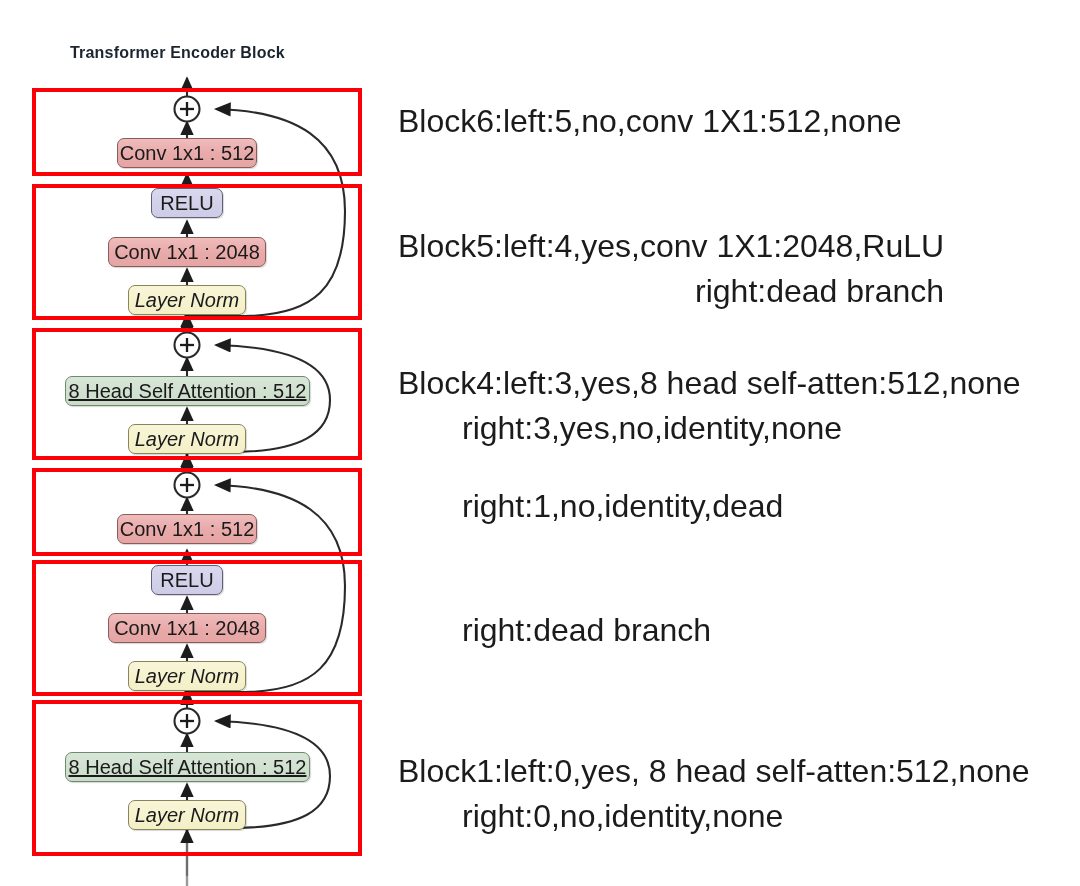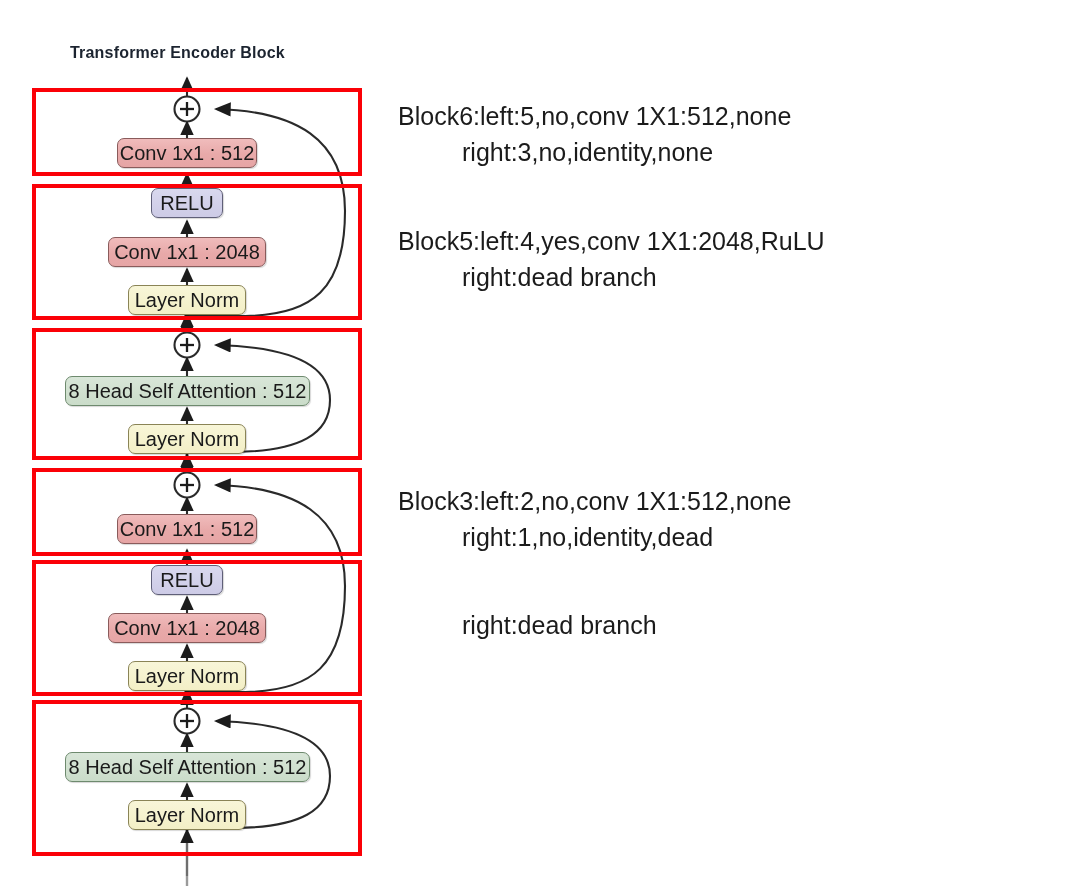"Block6:left:5,no,conv 1X1:512,none" .anno { font-size: 25px -> 32px }
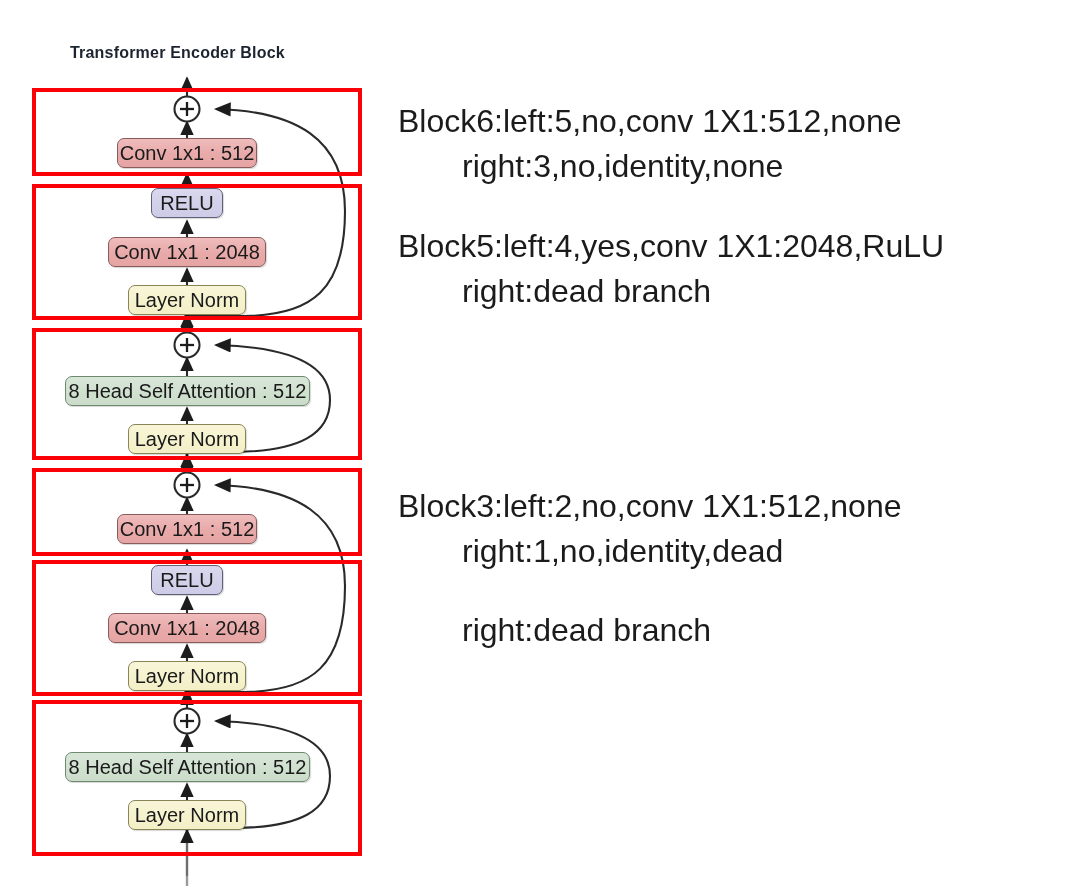"right:3,no,identity,none" span.l2 { html: <span>right:3,no,identity,none</span> -> none }
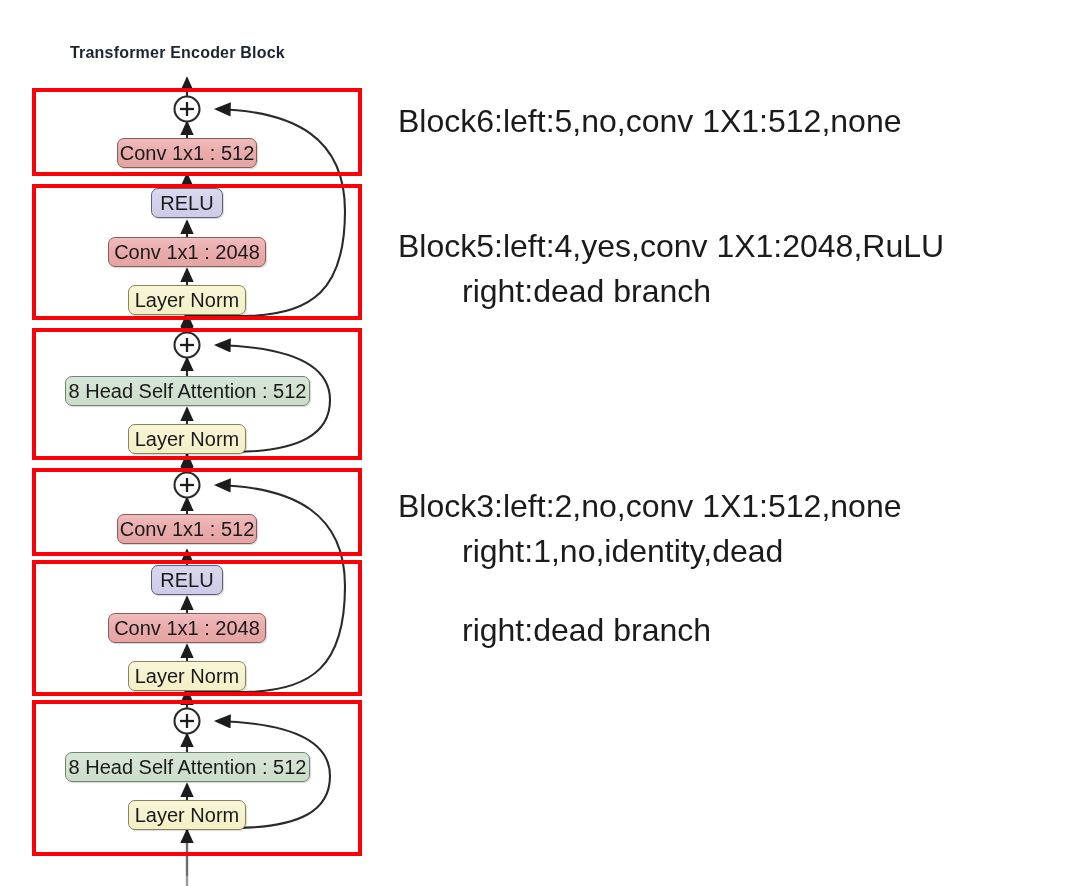"Block5:left:4,yes,conv 1X1:2048,RuLU" div.anno { text-align: none -> right }
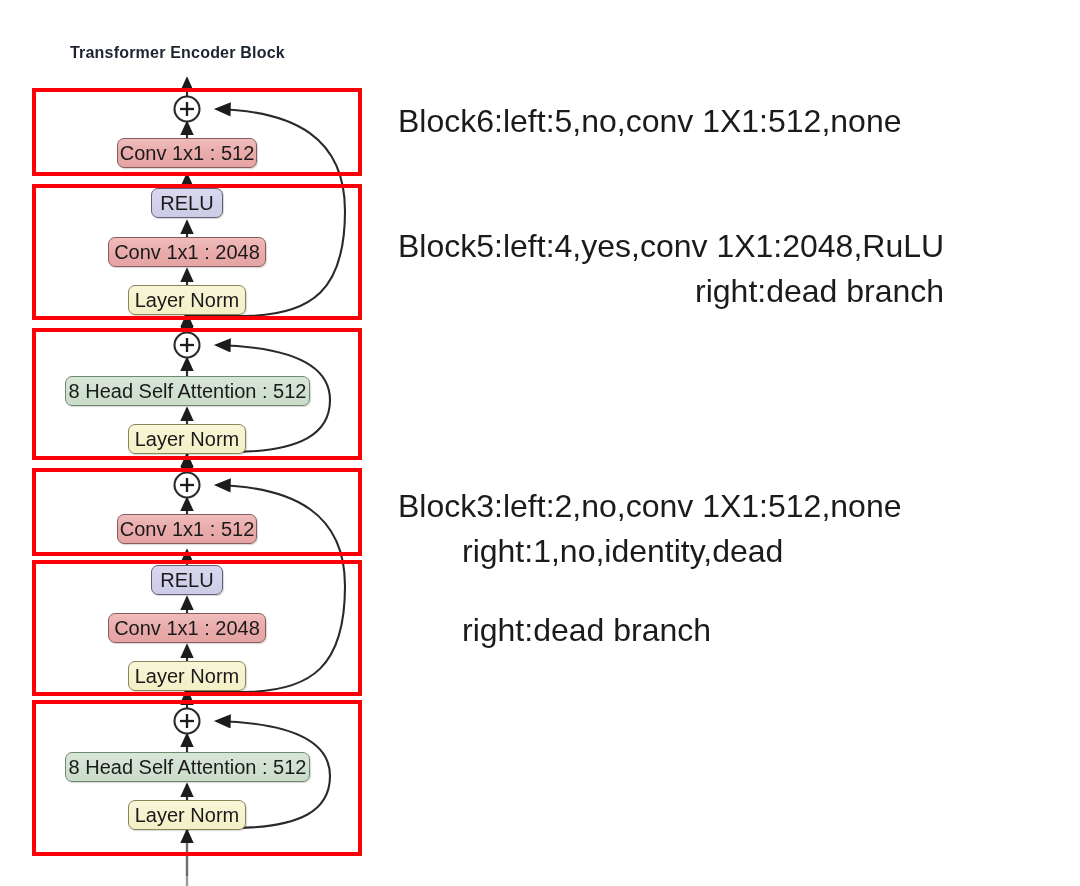"Layer Norm" .node.lnorm { font-style: none -> italic }
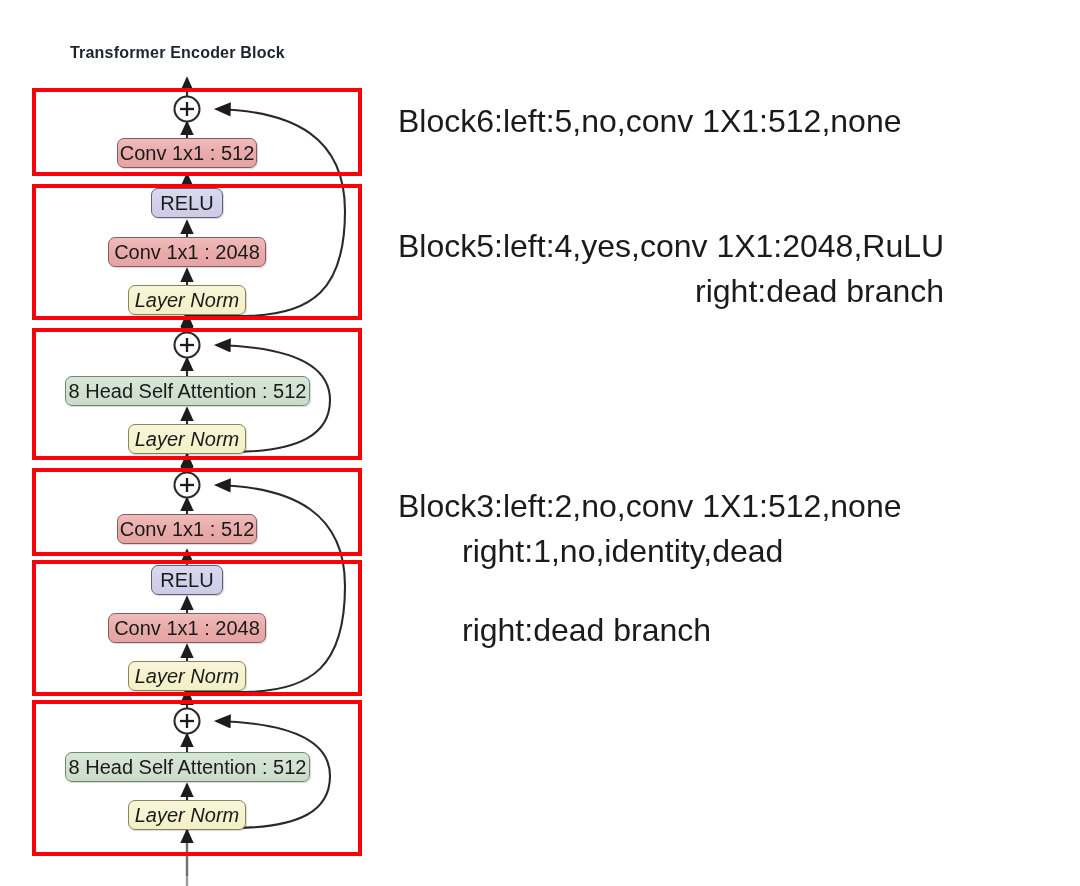"8 Head Self Attention :" .node.attn { text-decoration: none -> underline }
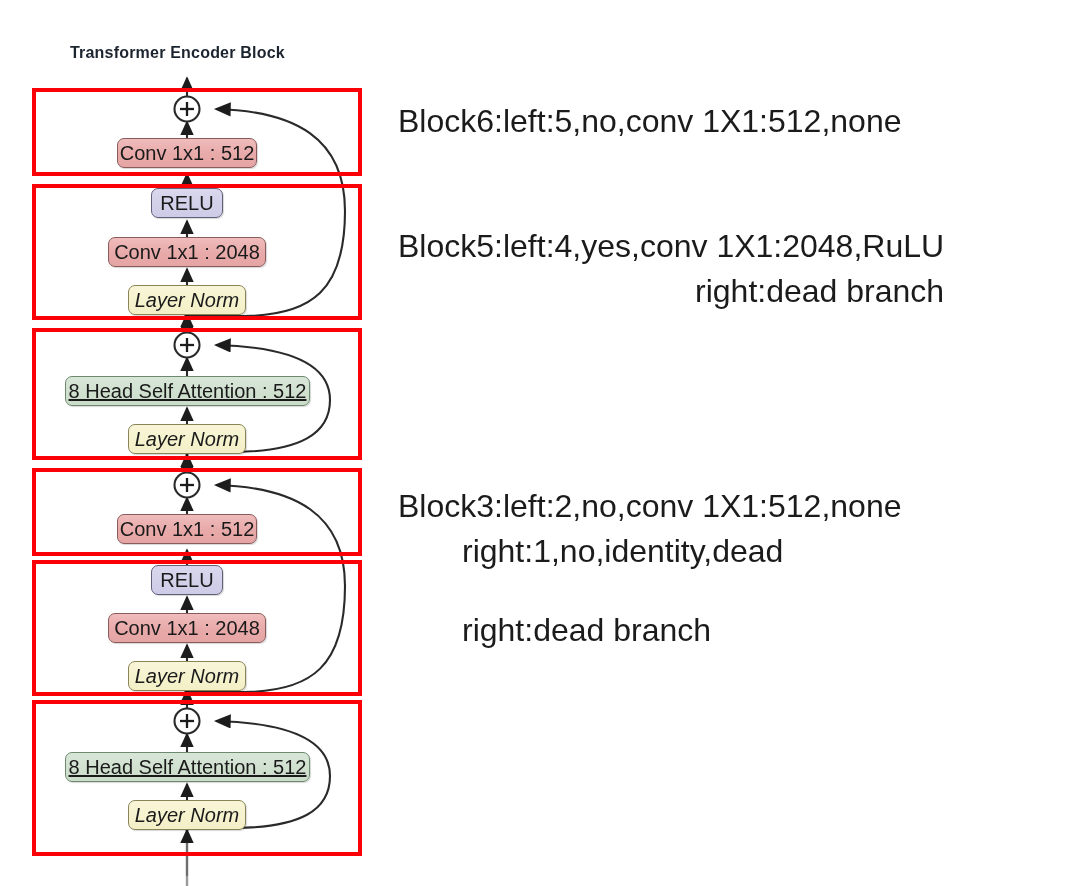"Block4:left:3,yes,8 head" div.anno { html: none -> <div> <span>Block4:left:3,yes,8 head self-atten:512,none</span> <span>right:3,yes,no,identity,none</span> </div> }
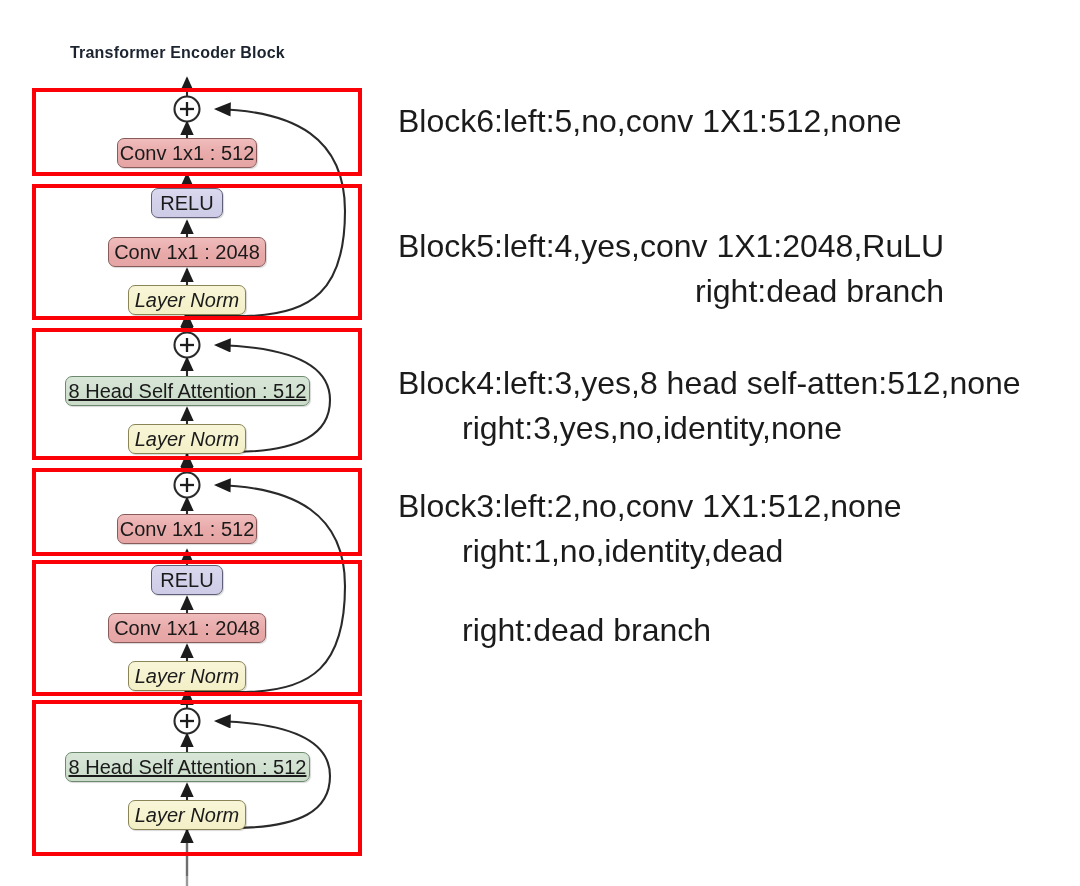"Block3:left:2,no,conv 1X1:512,none" span { html: <span>Block3:left:2,no,conv 1X1:512,none</span> -> none }
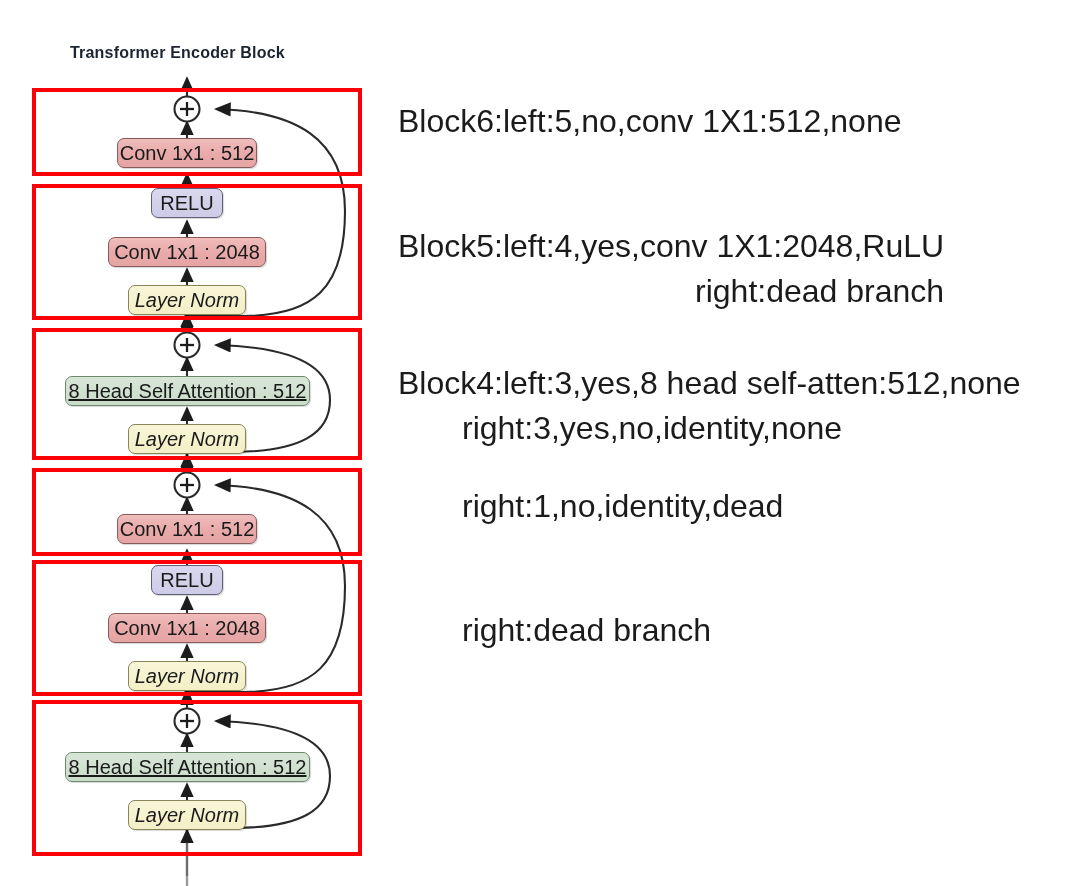"Block1:left:0,yes, 8 head" div.anno { html: none -> <div> <span>Block1:left:0,yes, 8 head self-atten:512,none</span> <span>right:0,no,identity,none</span> </div> }
